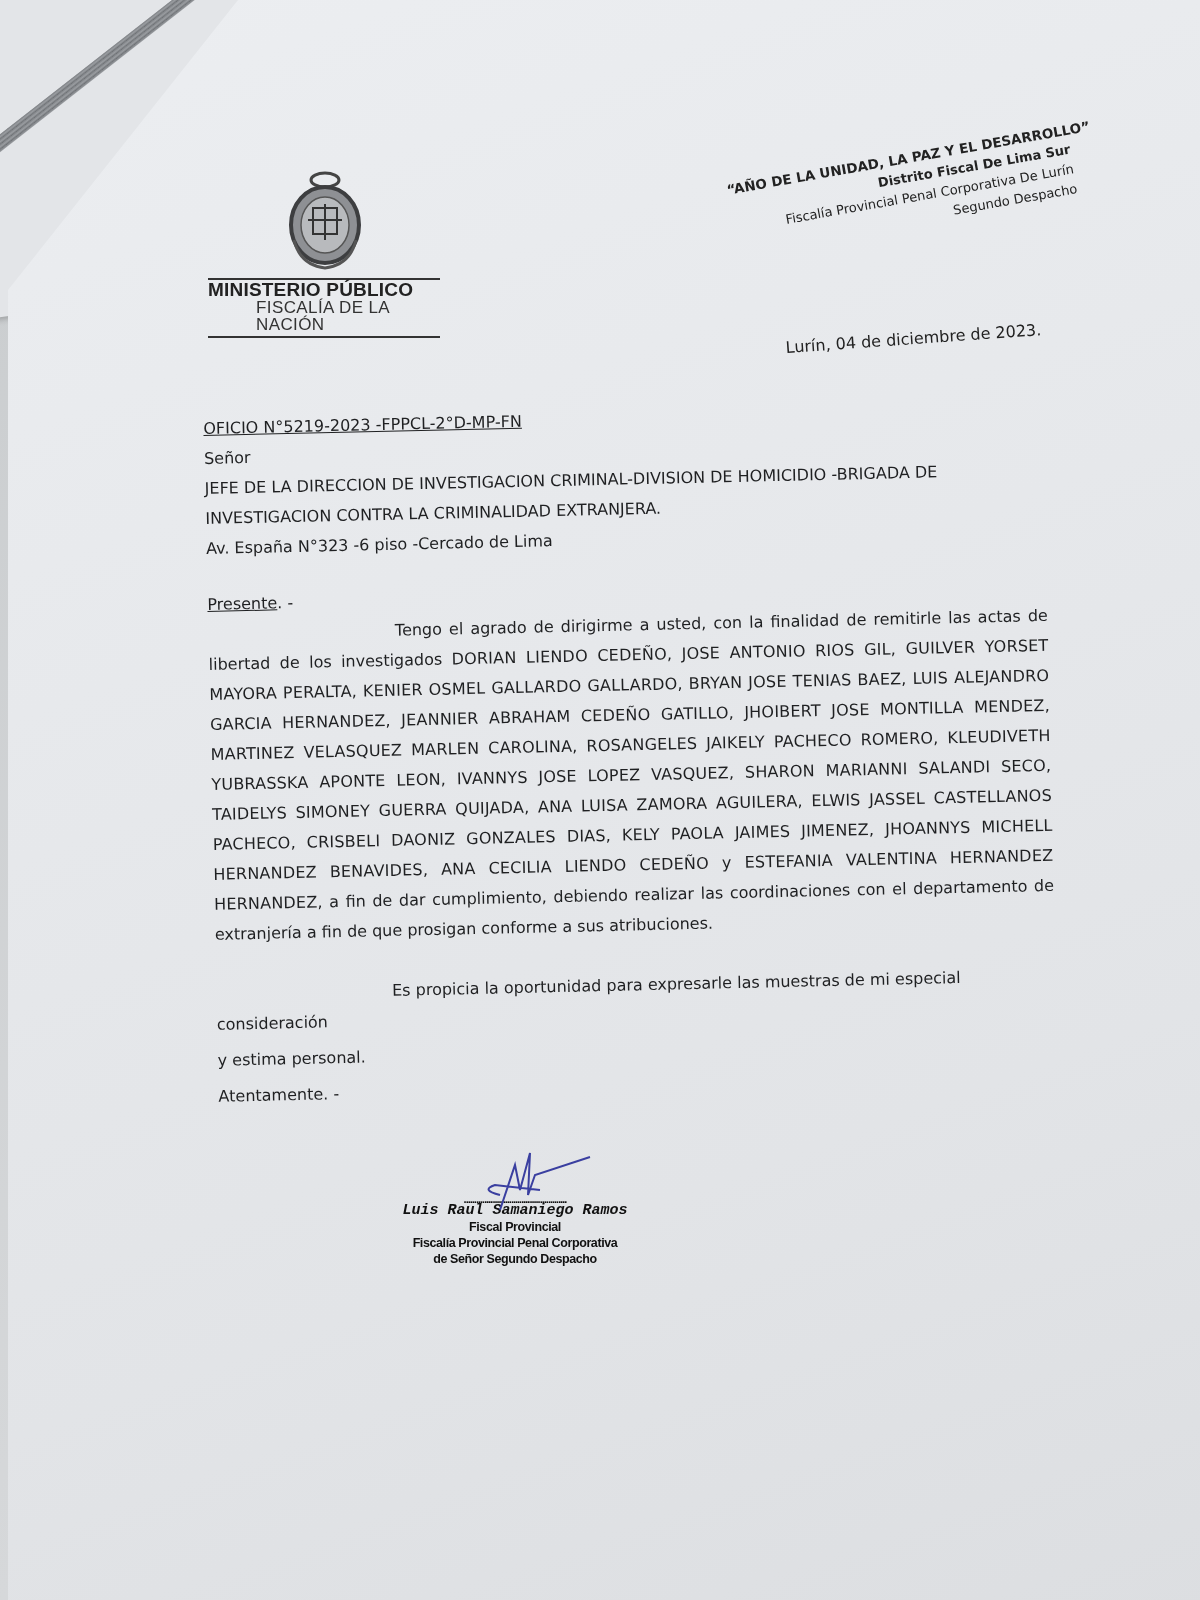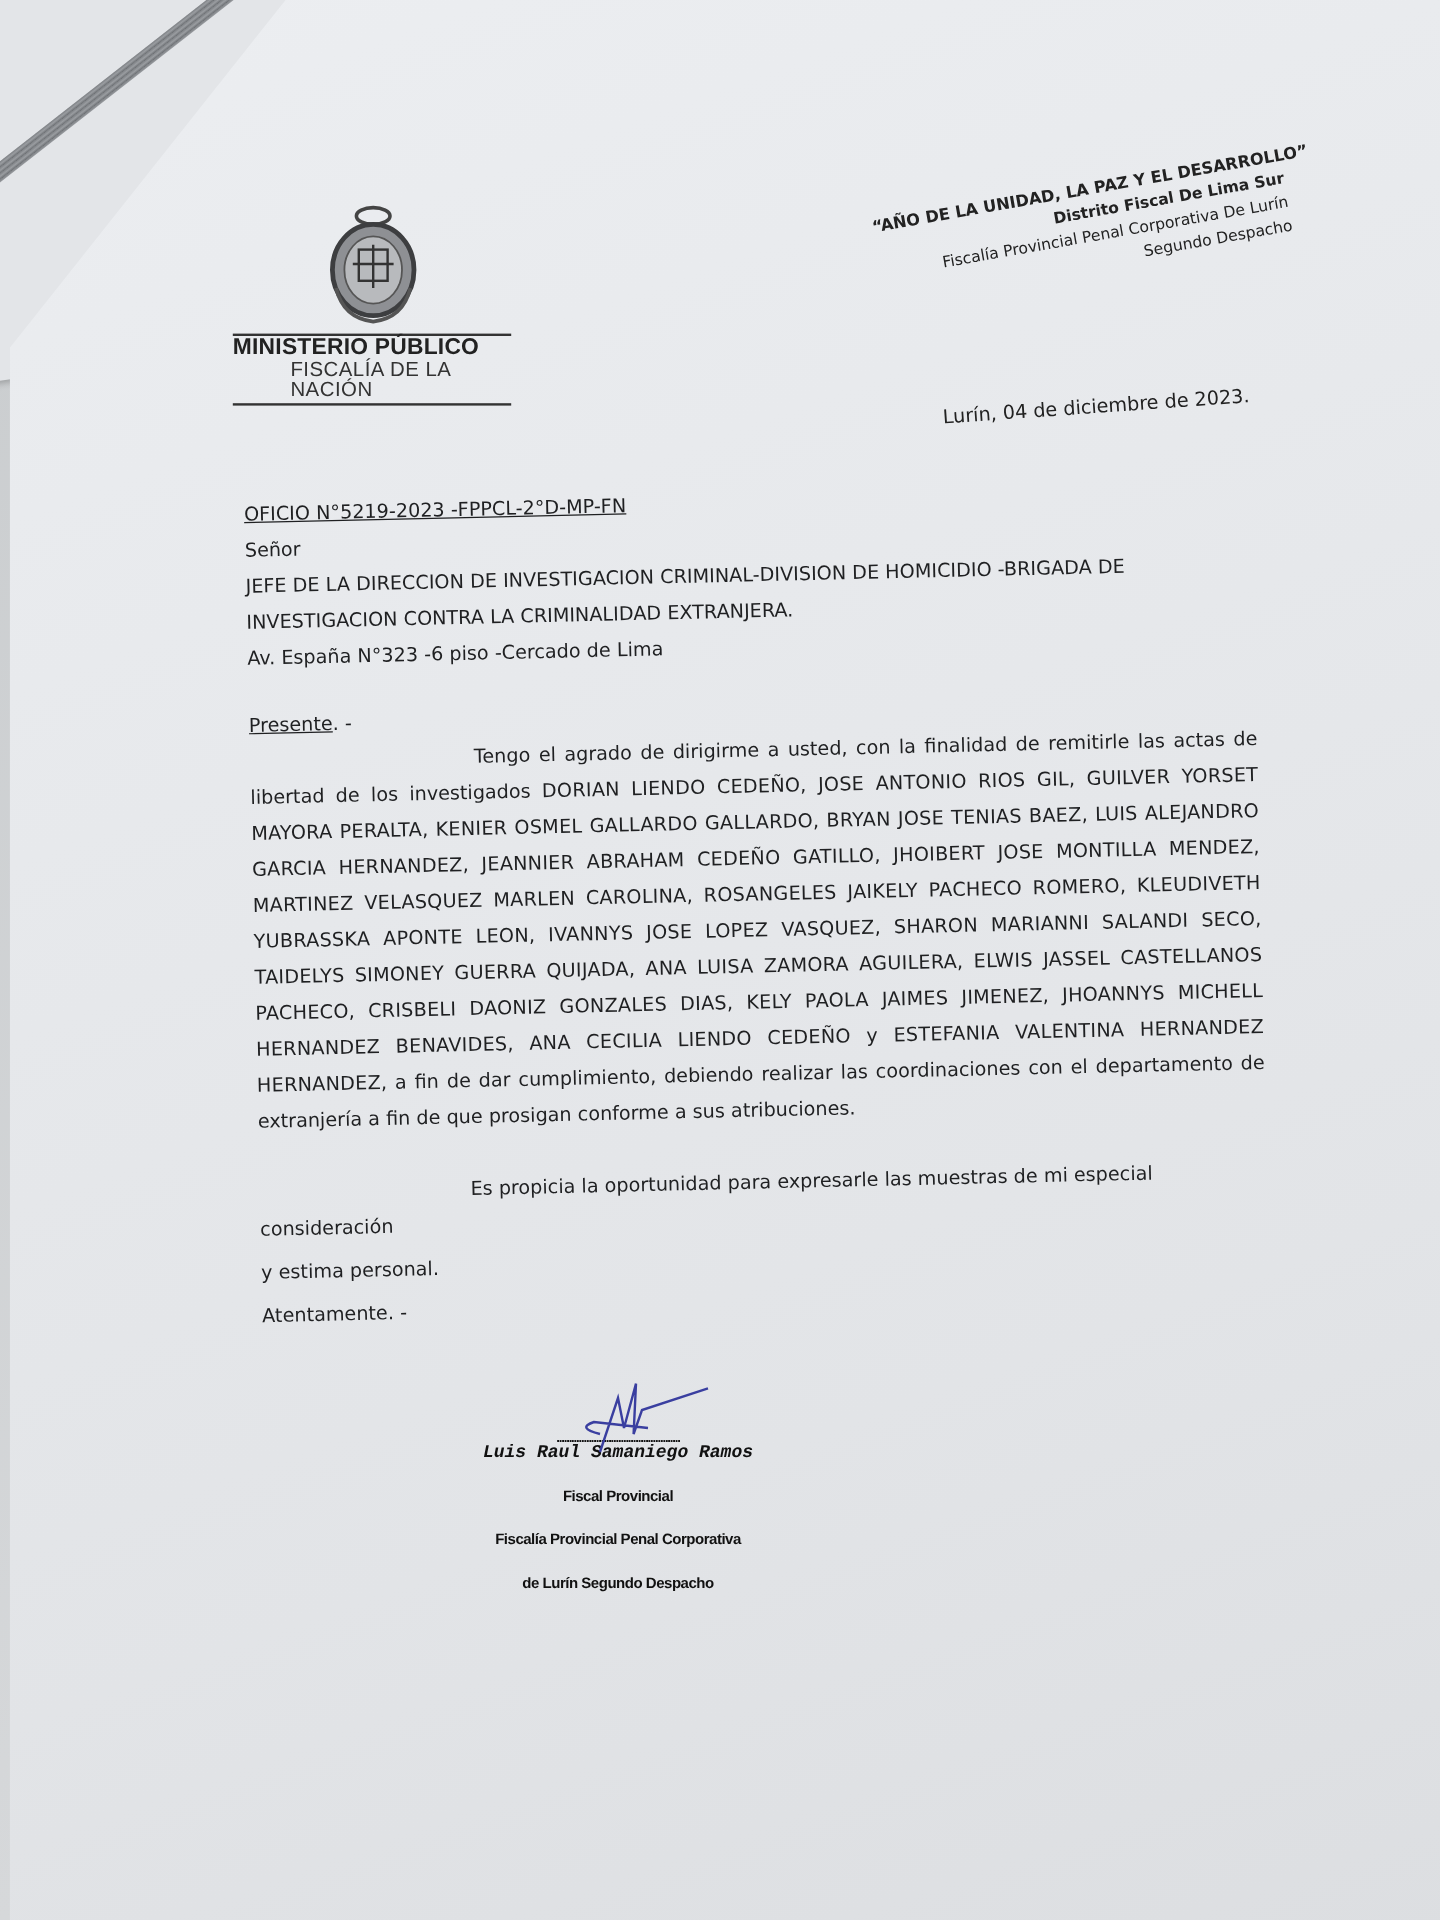"MINISTERIO PÚBLICO" .logo { left: 194px -> 208px }
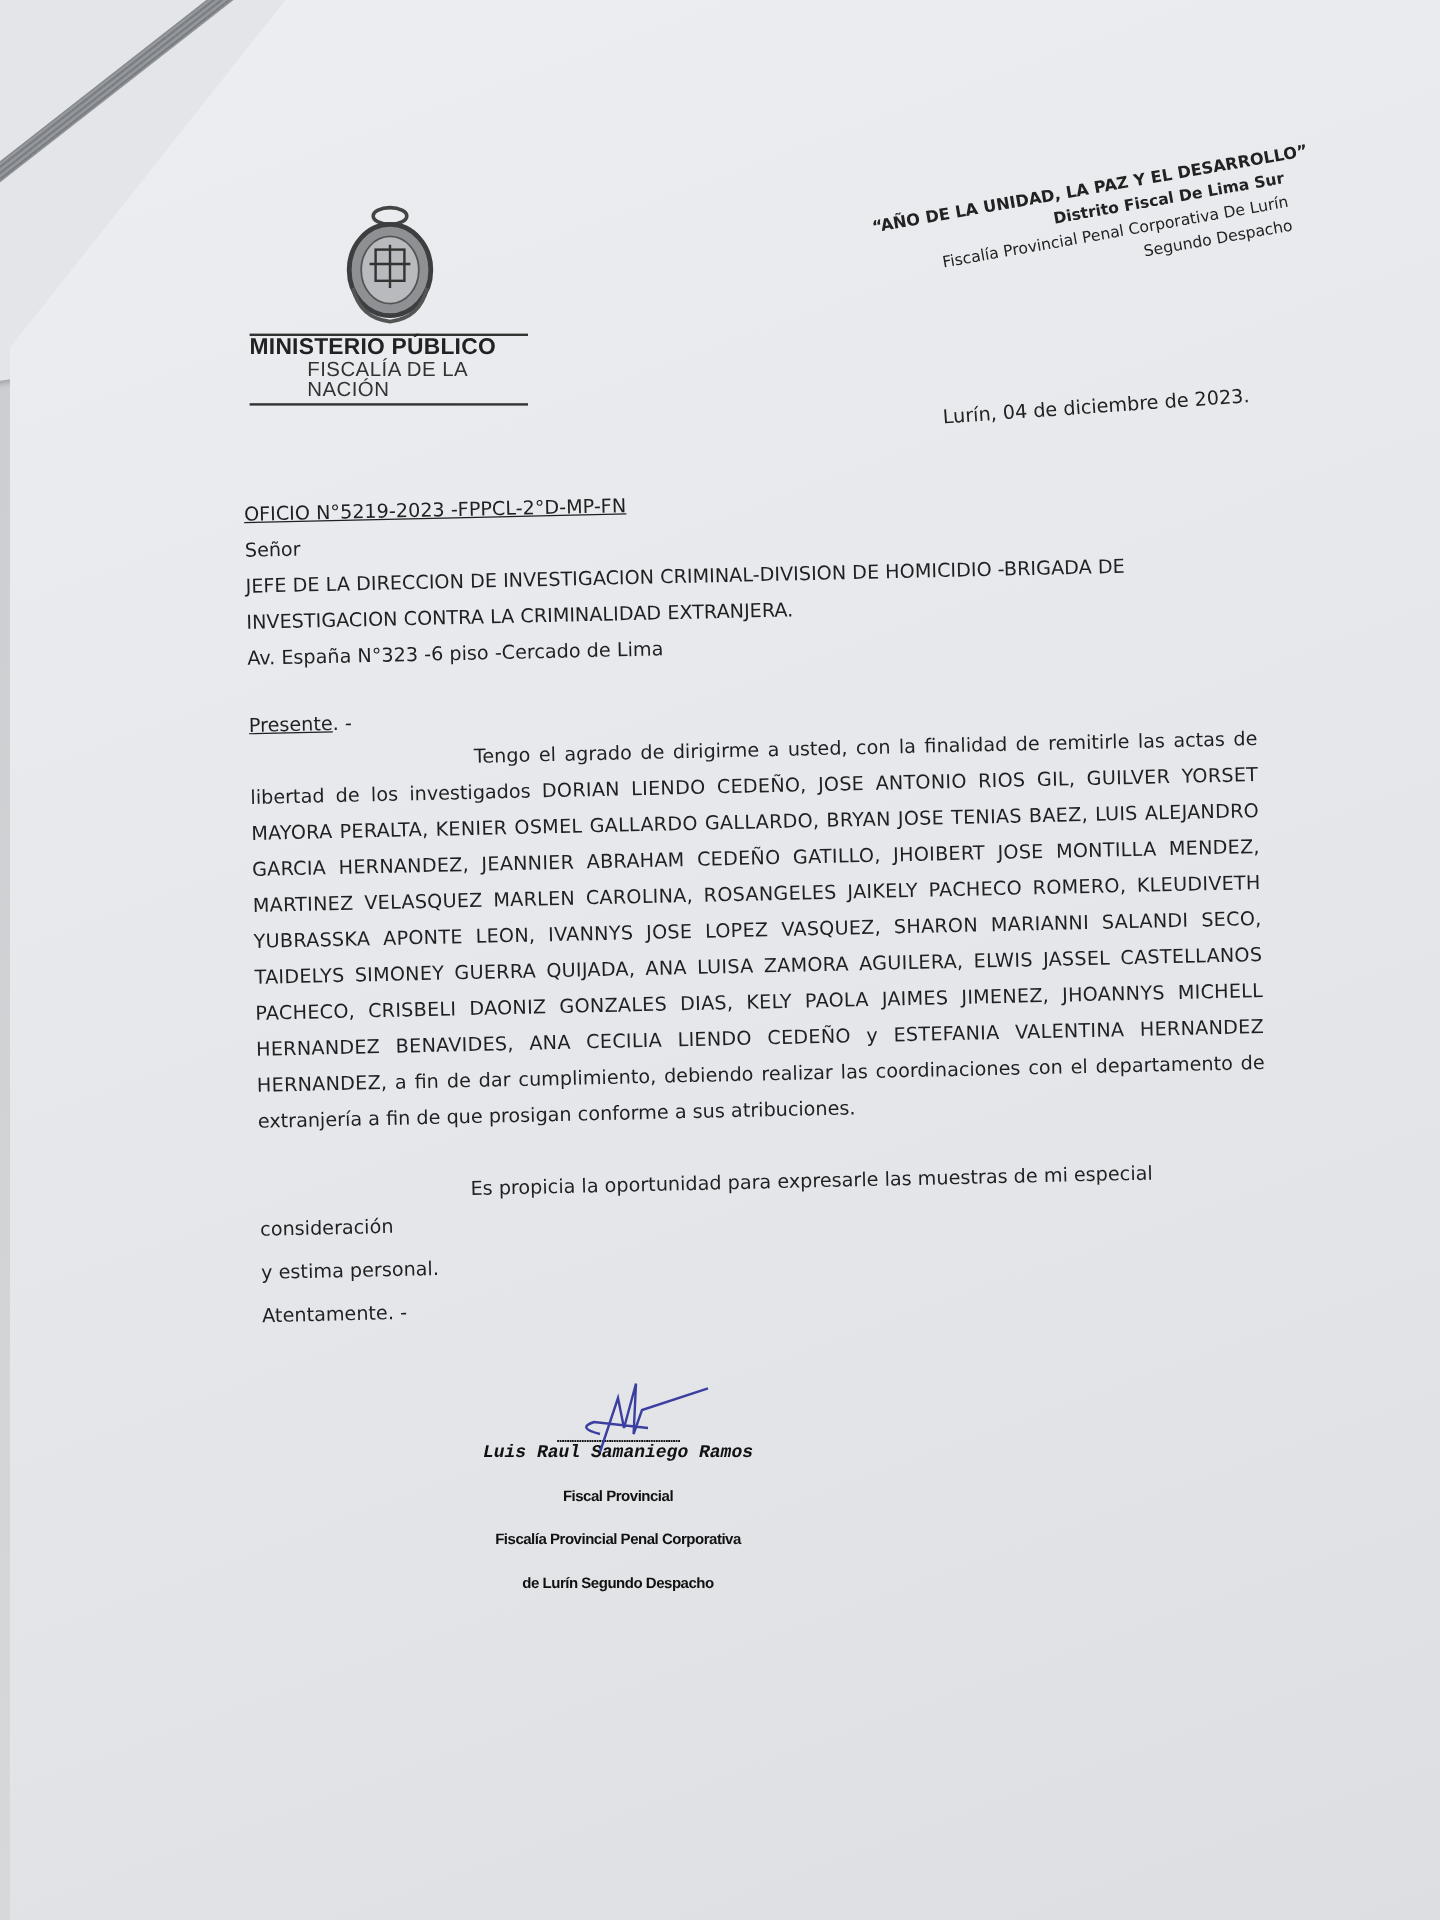"Fiscal Provincial" .sig-line { margin-top: 20px -> none }
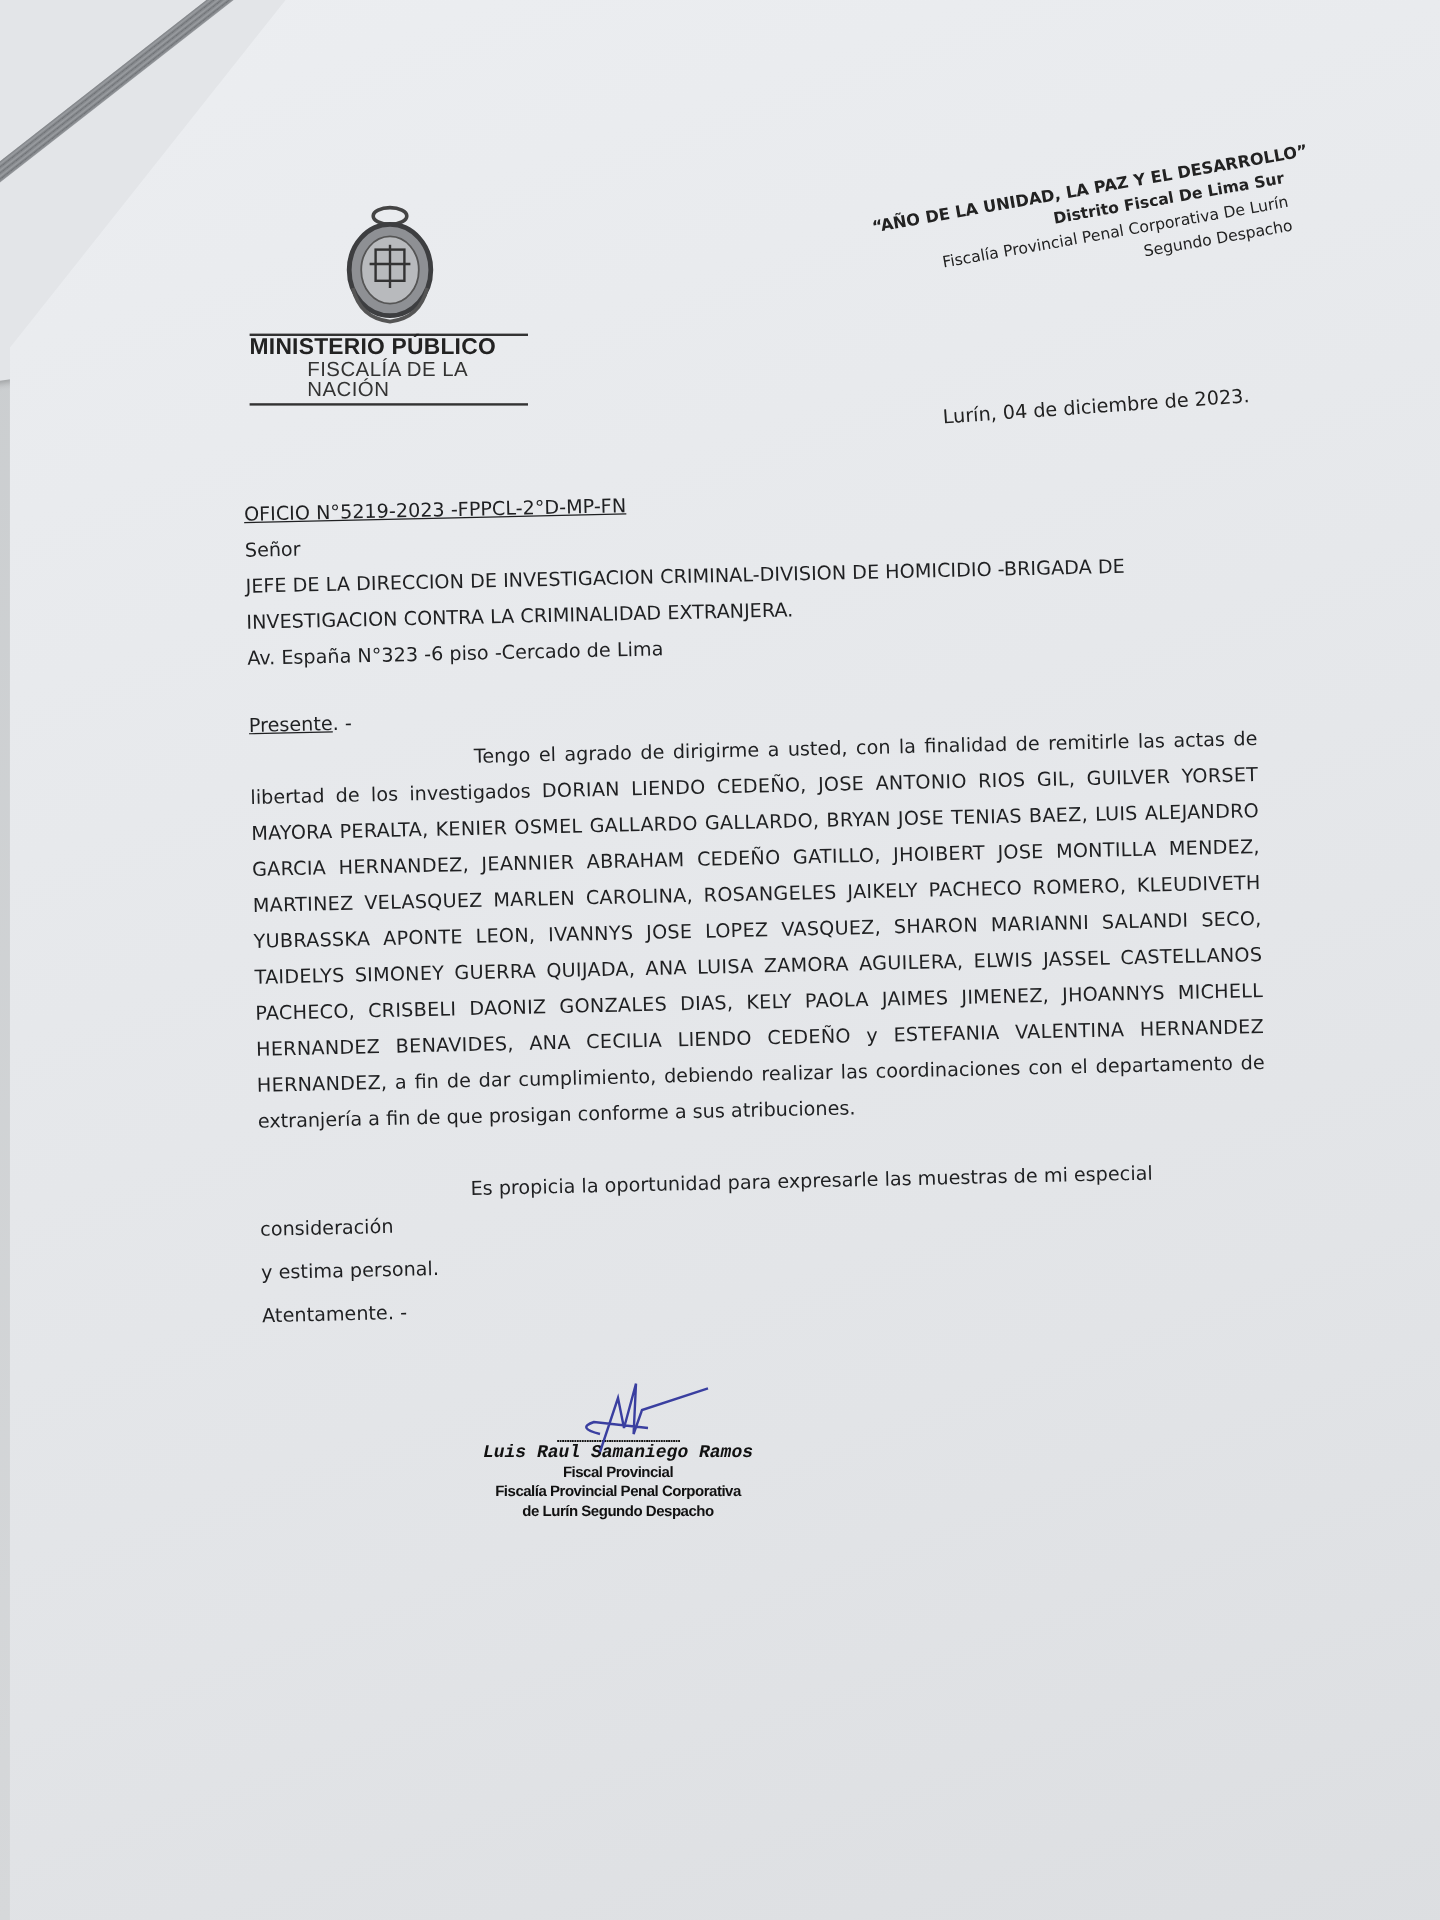"de Lurín Segundo Despacho" div.sig-line { text: Lurín -> Señor }
